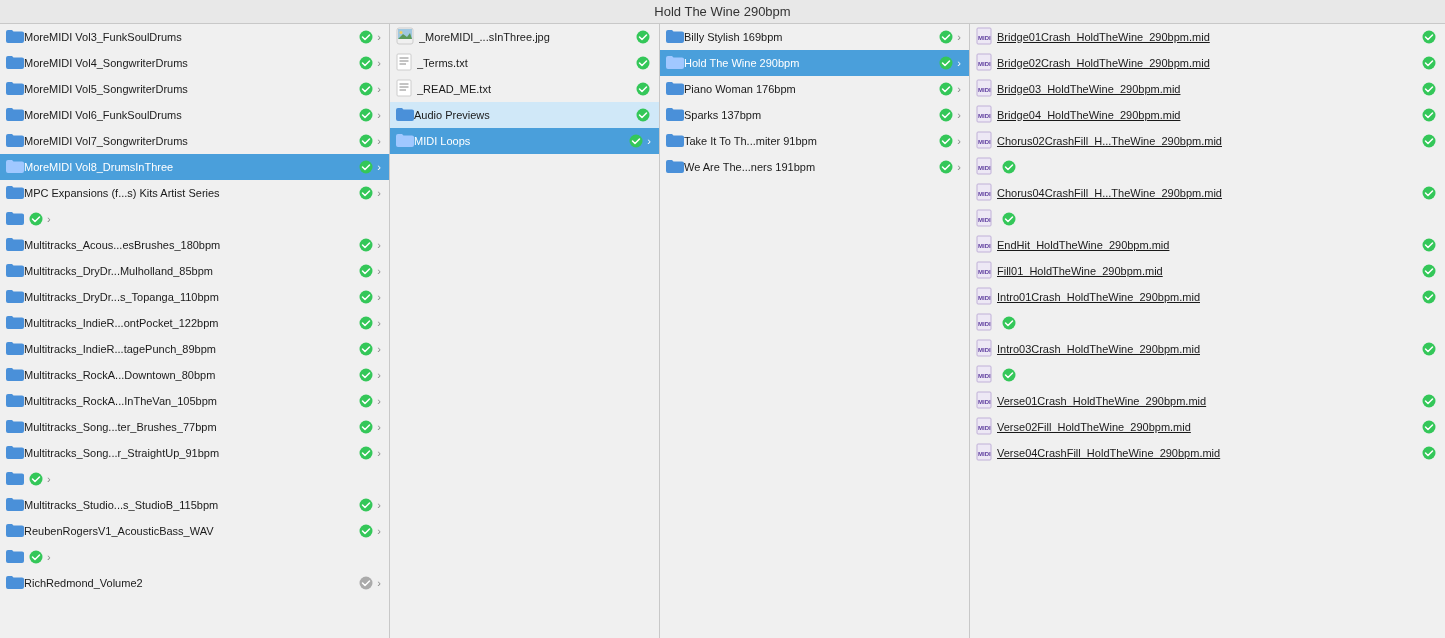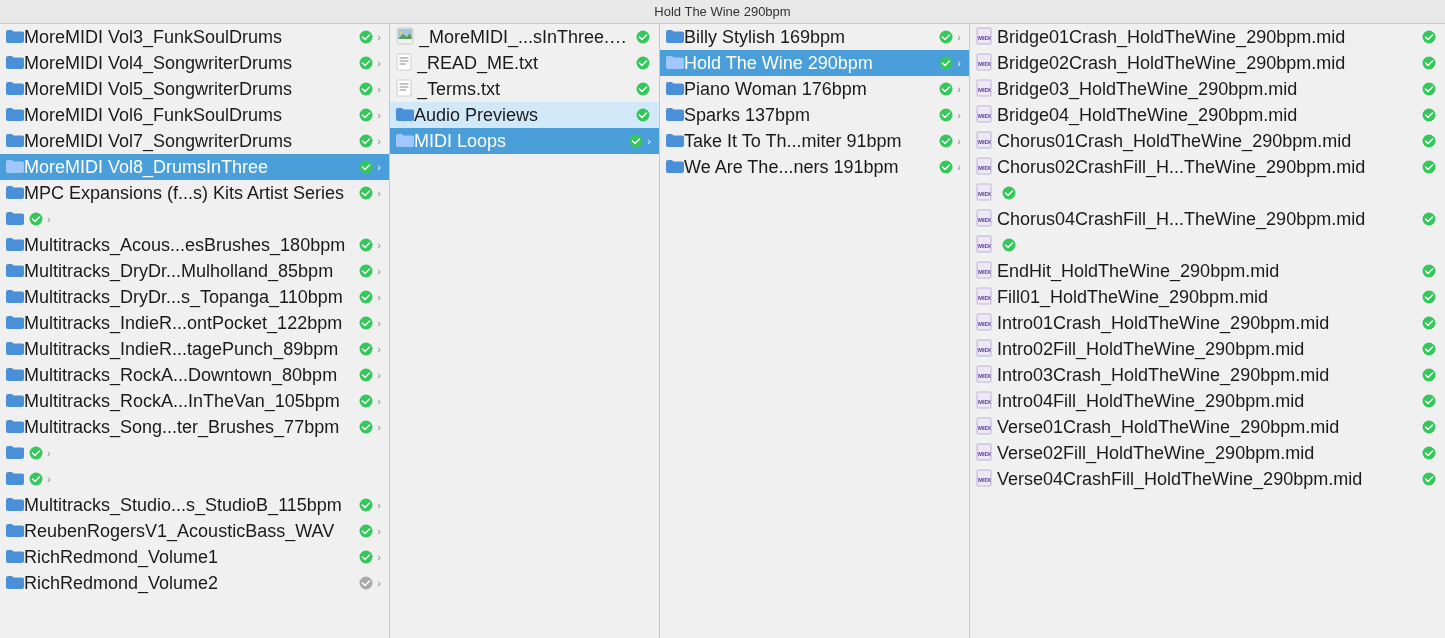"MoreMIDI Vol3_FunkSoulDrums" .row-name { font-size: 18px -> 11px }
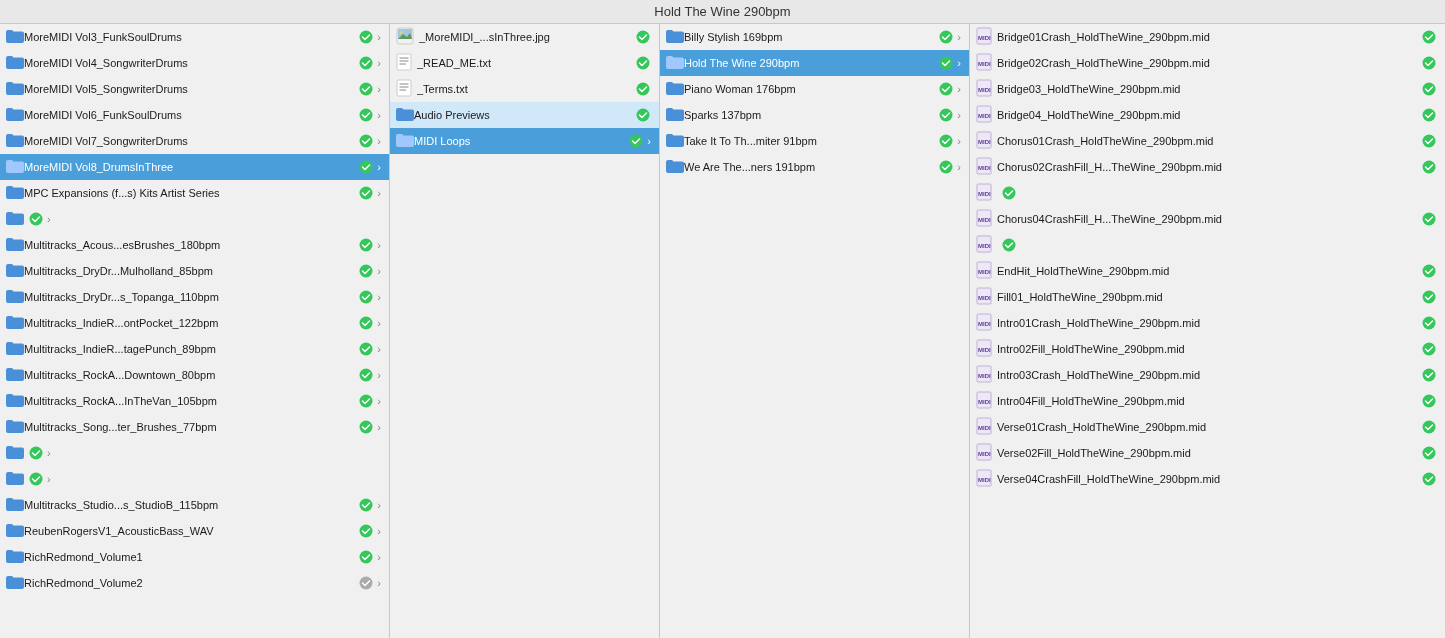"Bridge01Crash_HoldTheWine_290bpm.mid" .column:last-child { text-decoration: none -> underline }
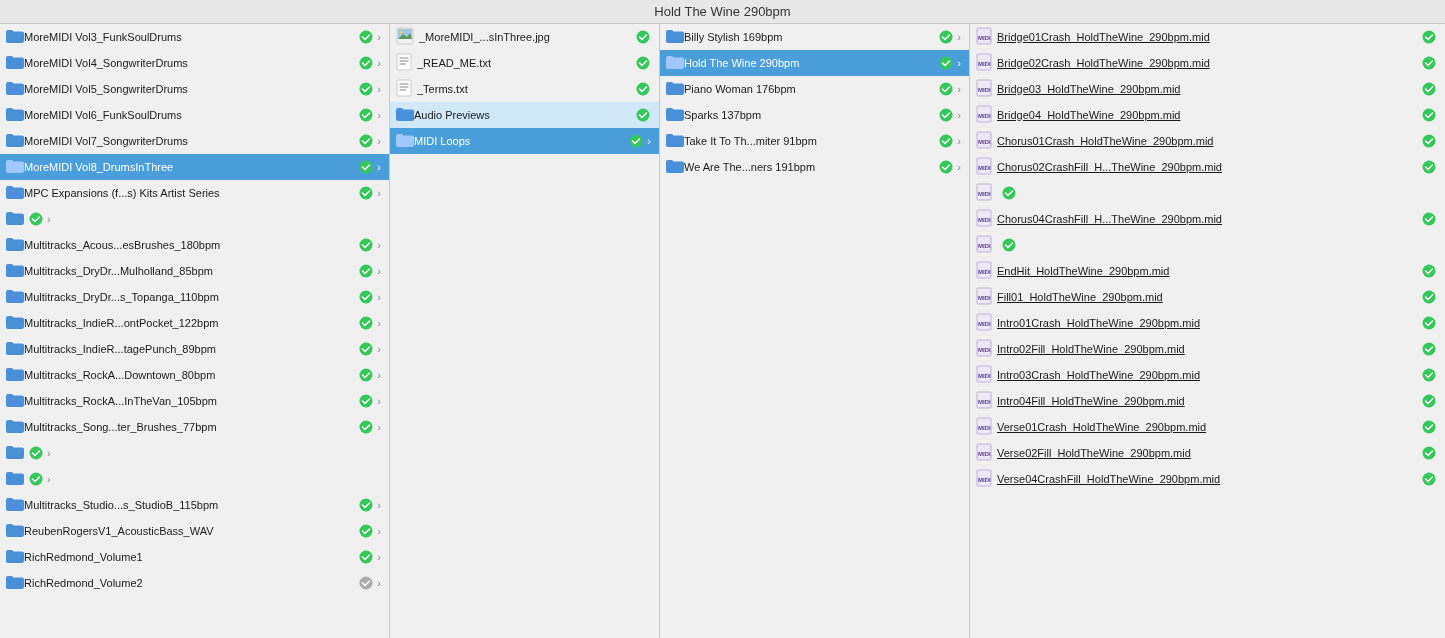"_READ_ME.txt" div.row { order: before "_Terms.txt" -> after "_Terms.txt" }
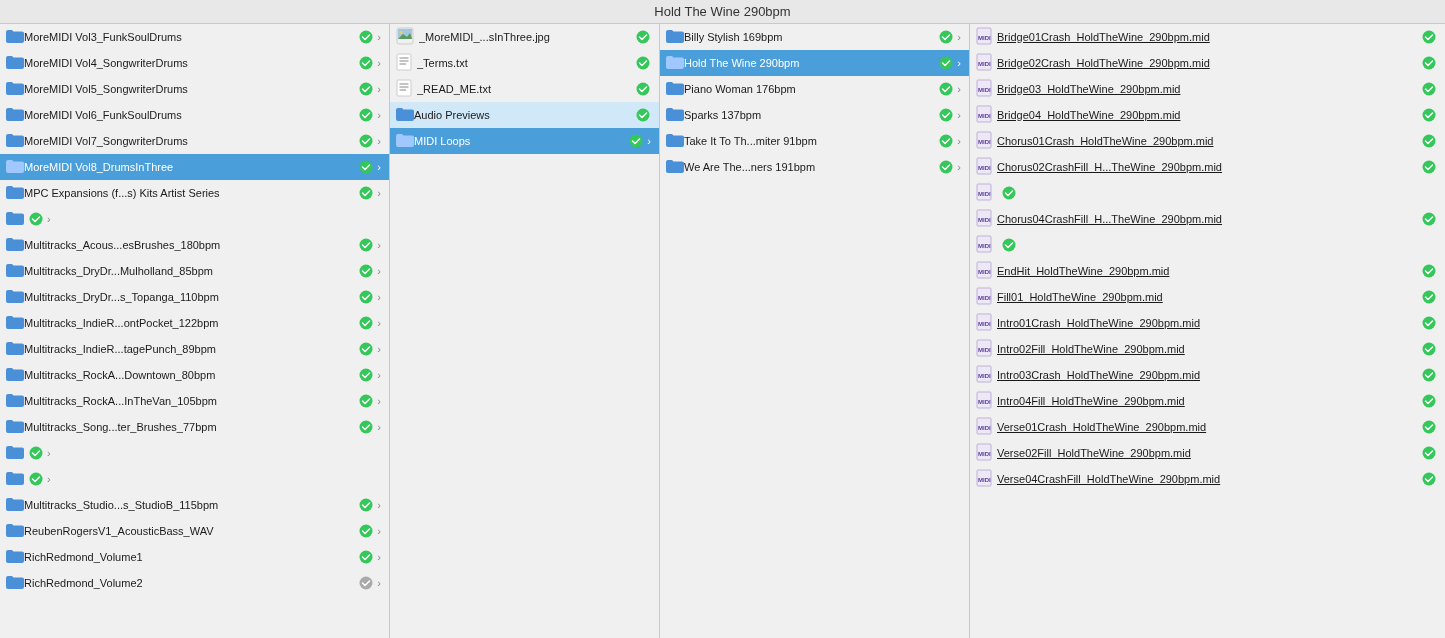"Chorus01Crash_HoldTheWine_290bpm.mid" div.row { html: <div> <span><svg> <rect></rect> <text>MIDI</text> </svg></span> <span>Chorus01Crash_HoldTheWine_290bpm.mid</span> <span> <svg> <circle></circle> <path></path> </svg> </span> </div> -> none }
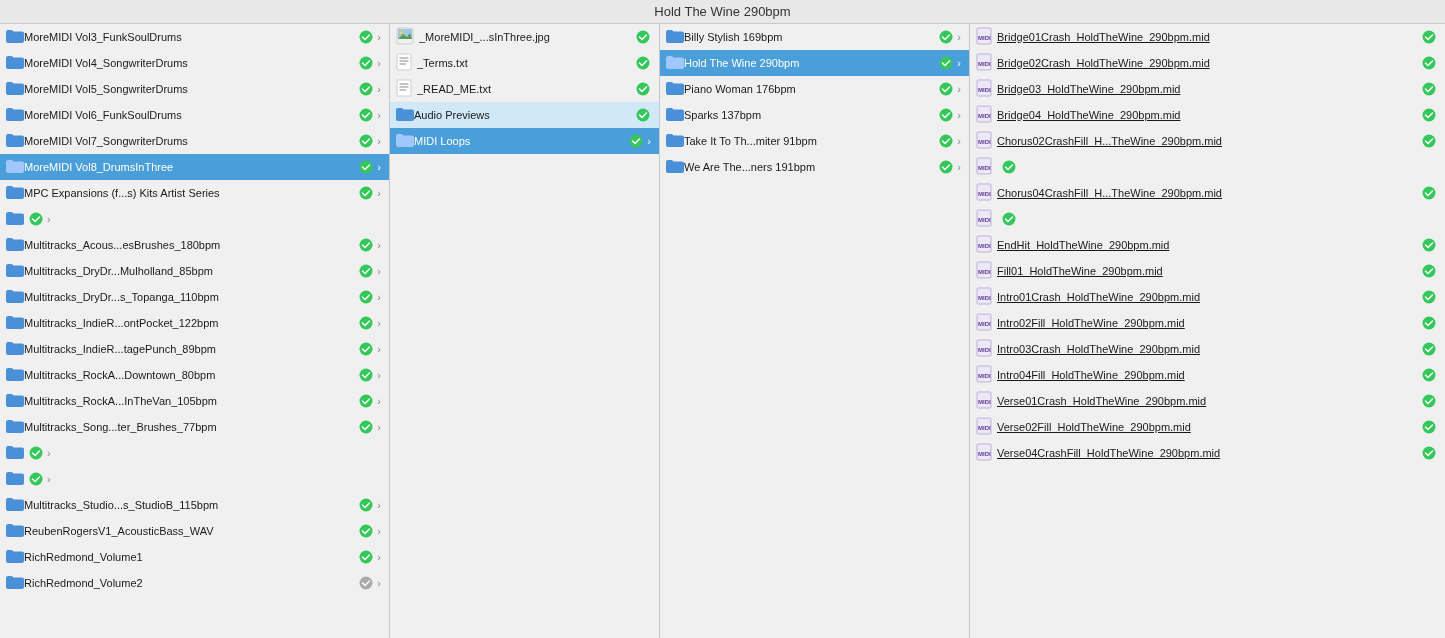"Intro02Fill_HoldTheWine_290bpm.mid" span.row-name { html: <span>Intro02Fill_HoldTheWine_290bpm.mid</span> -> none }
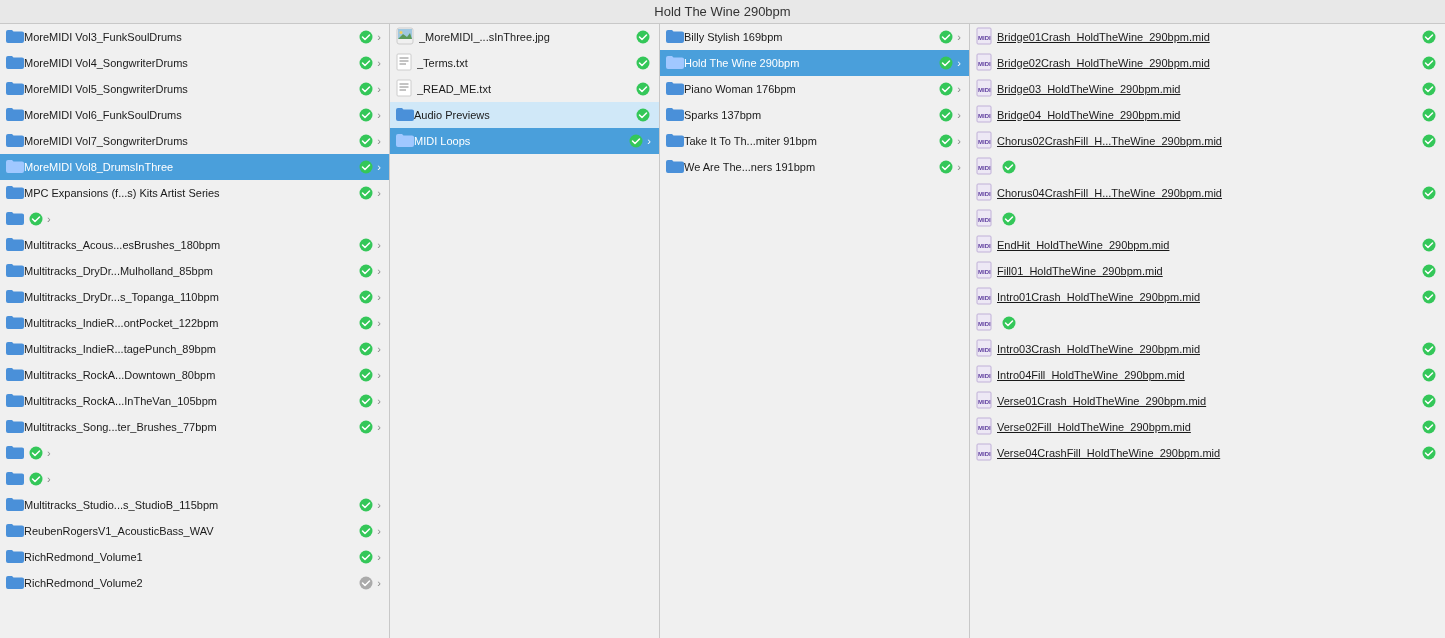"Intro04Fill_HoldTheWine_290bpm.mid" span.row-name { html: <span>Intro04Fill_HoldTheWine_290bpm.mid</span> -> none }
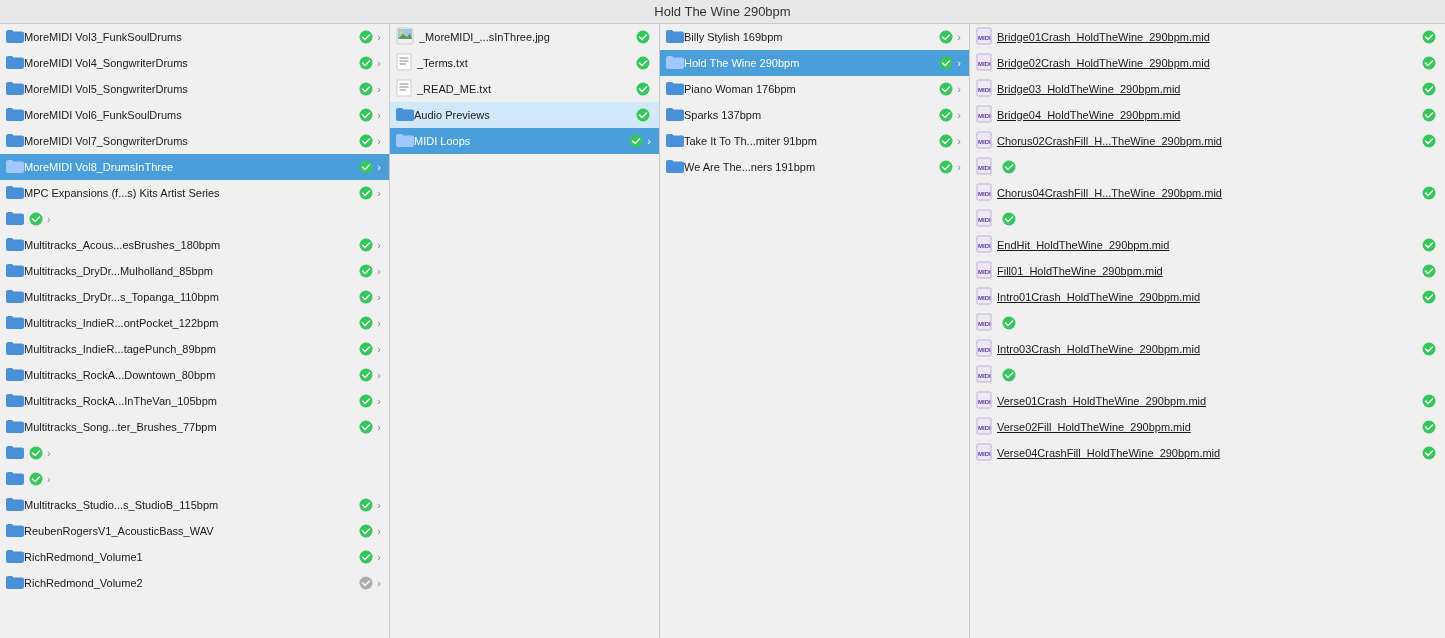"Multitracks_Song...r_StraightUp_91bpm" span.row-name { html: none -> <span>Multitracks_Song...r_StraightUp_91bpm</span> }
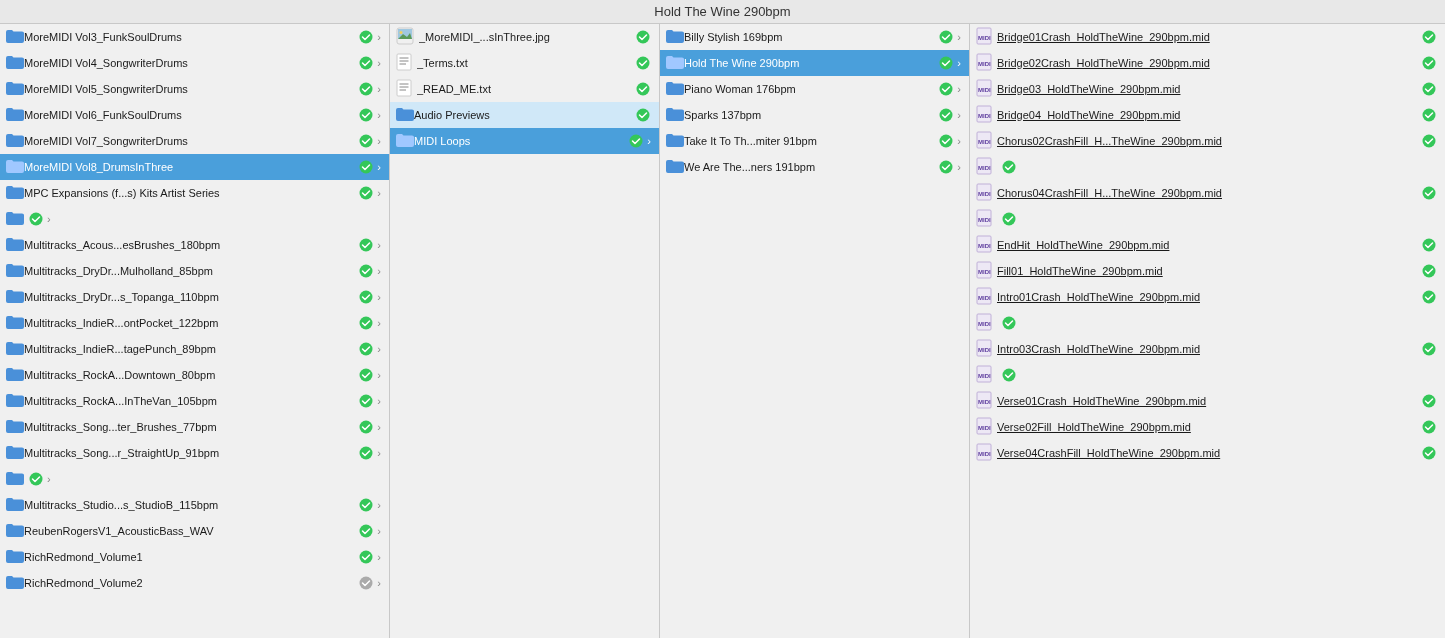"RichRedmond_Volume1" span.row-name { html: <span>RichRedmond_Volume1</span> -> none }
